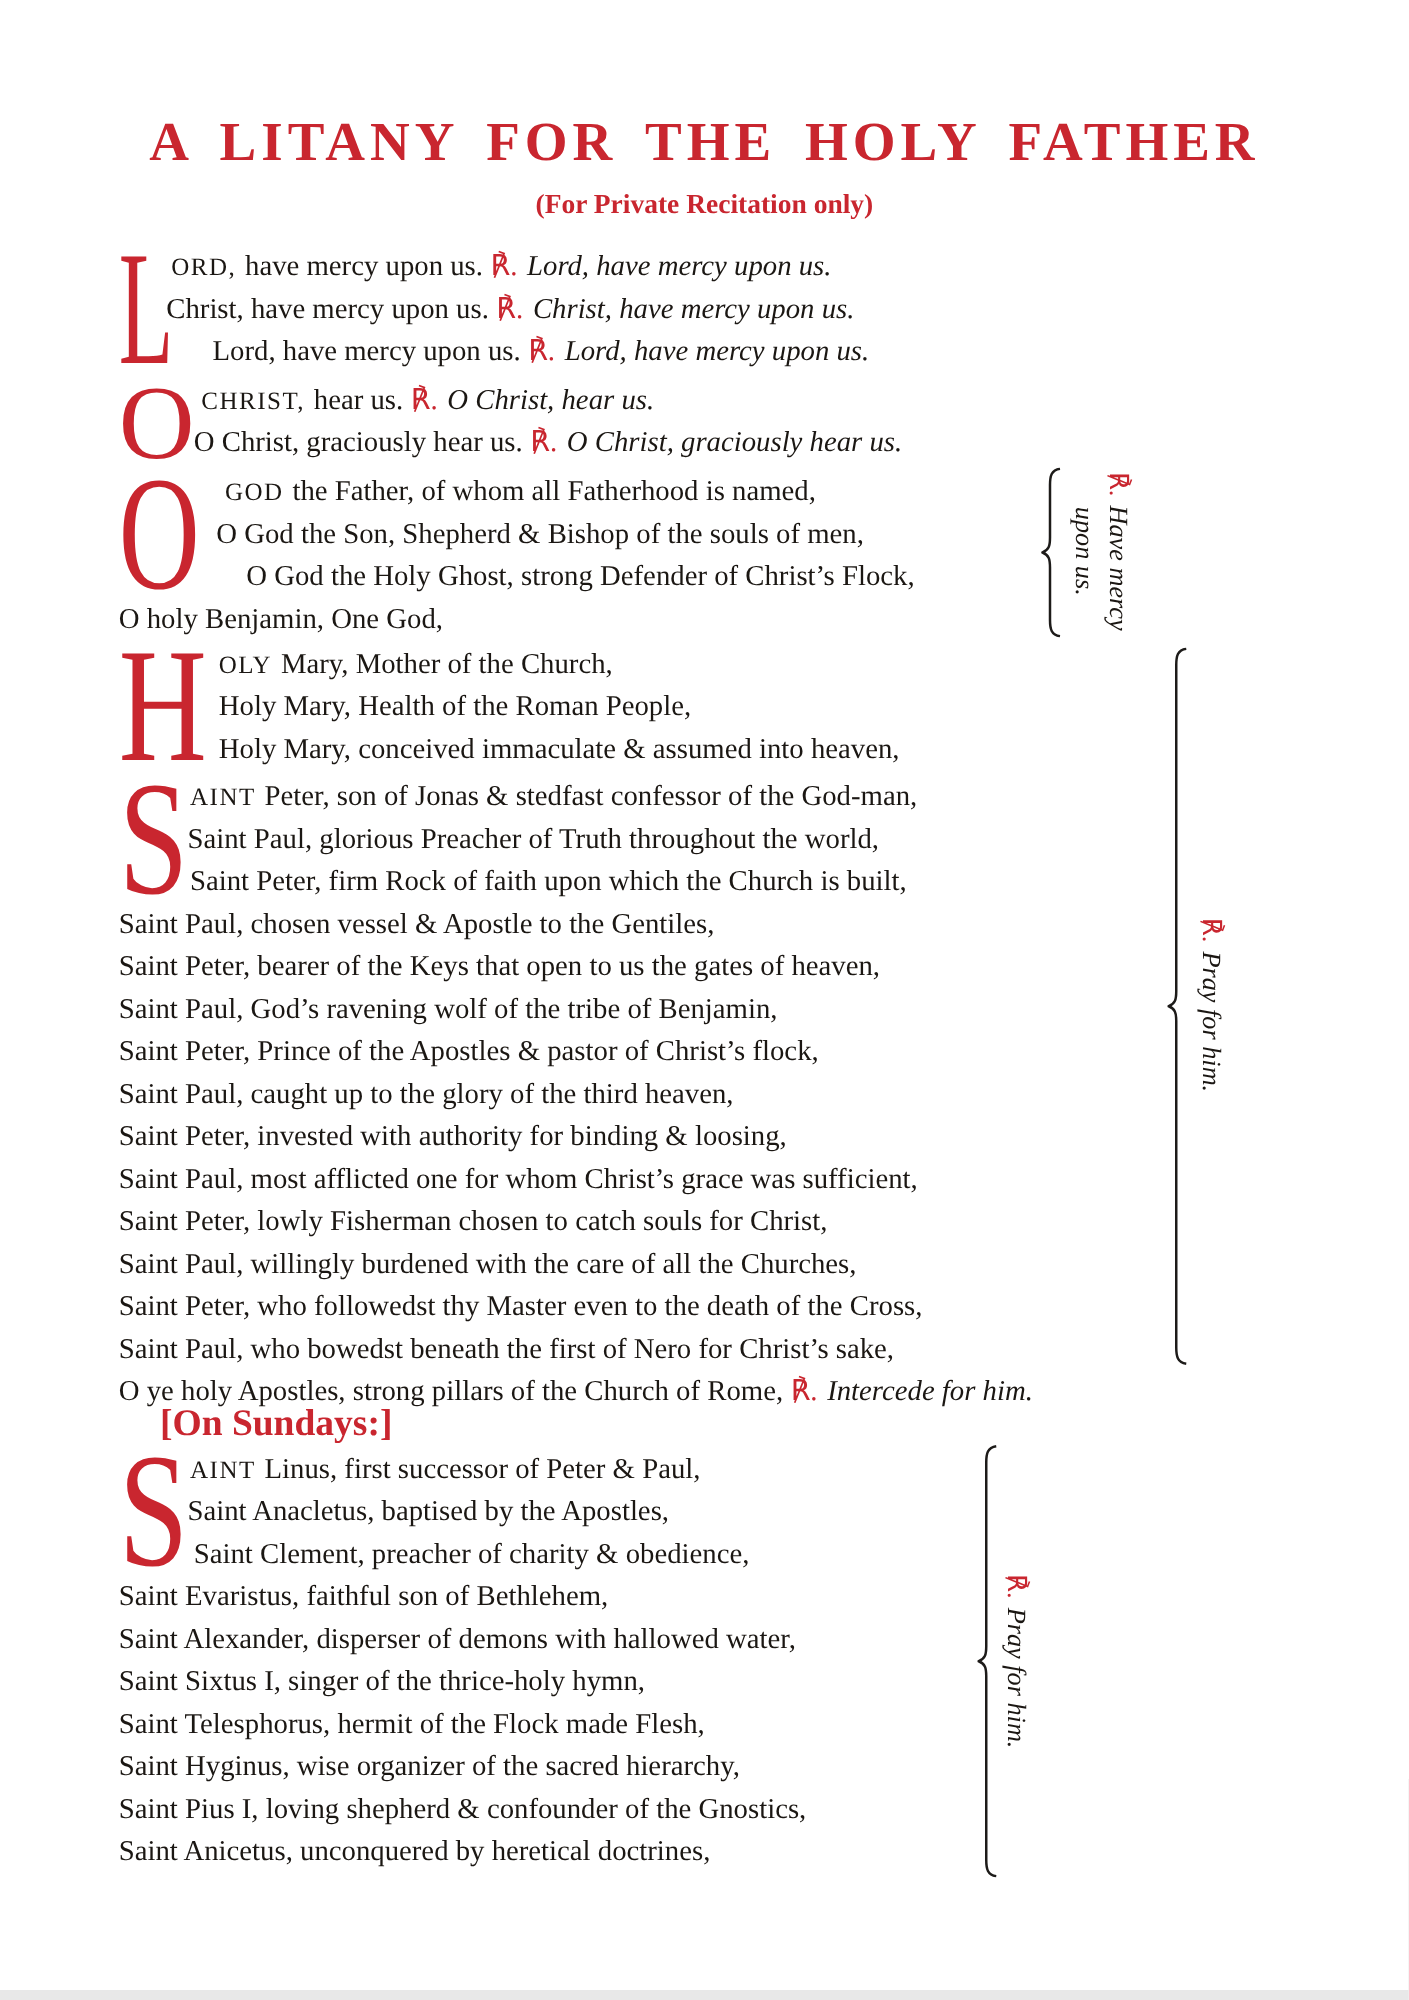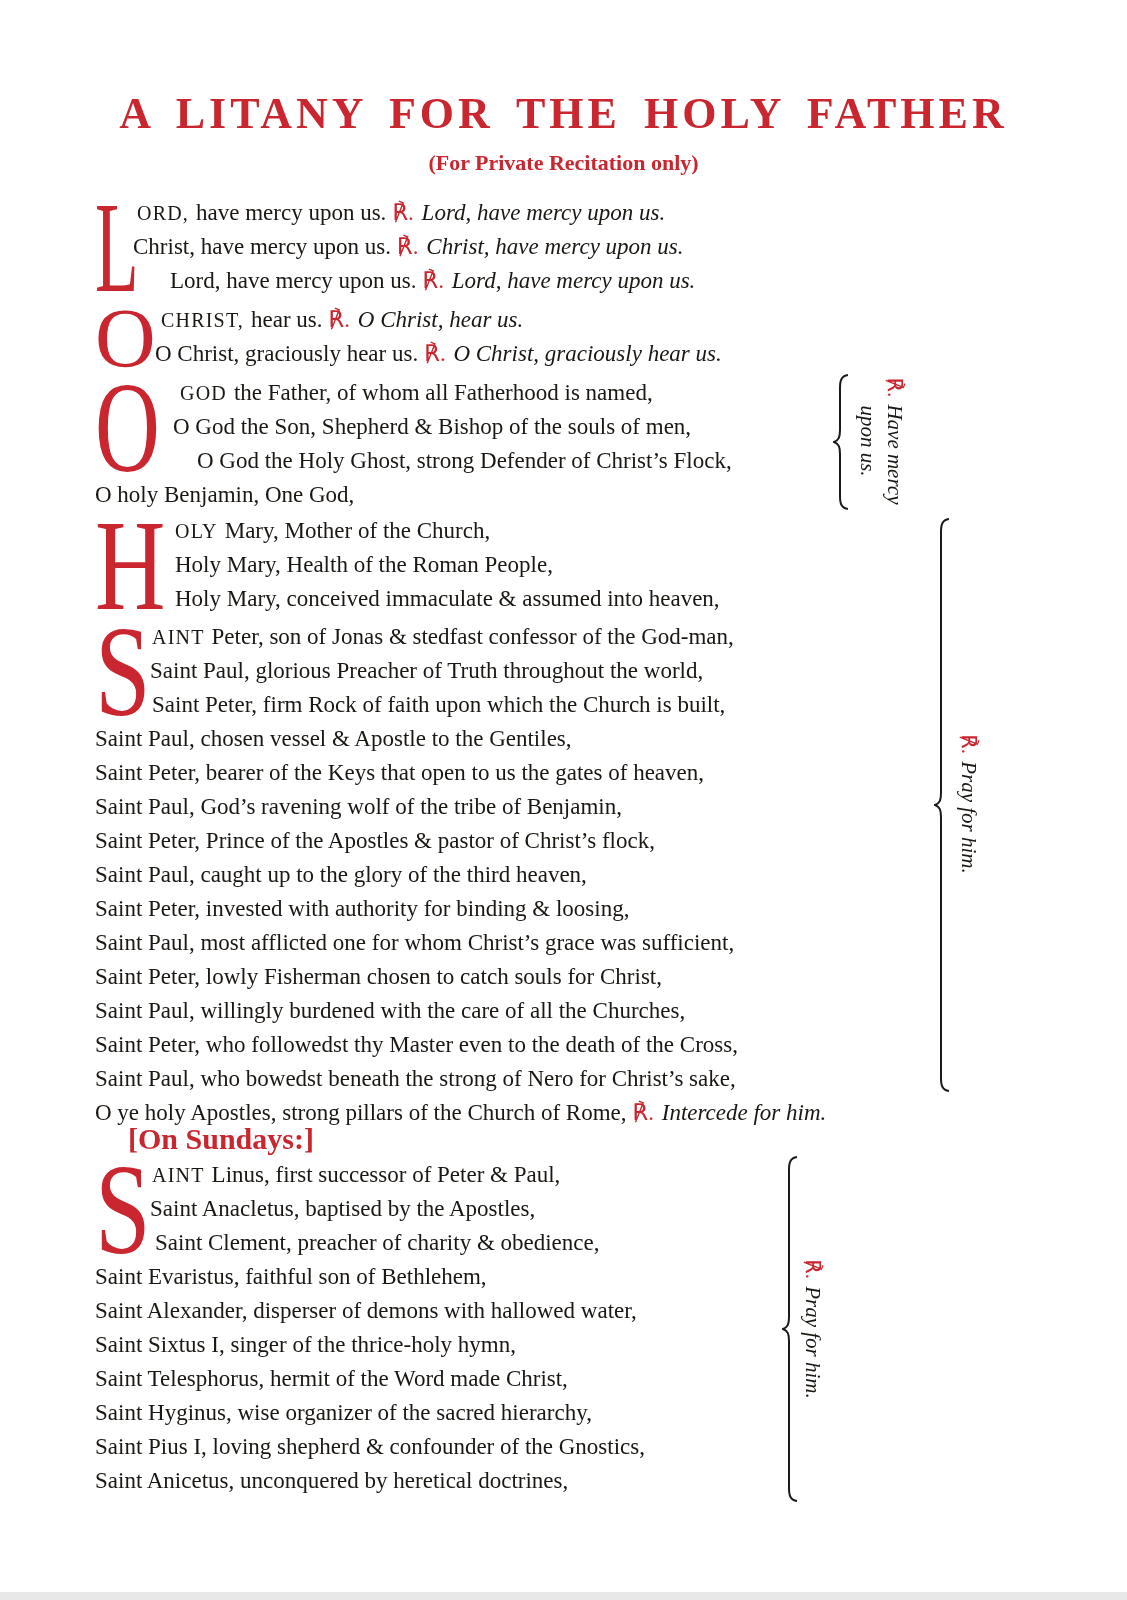"Saint Paul, who bowedst beneath" span { text: strong -> first }
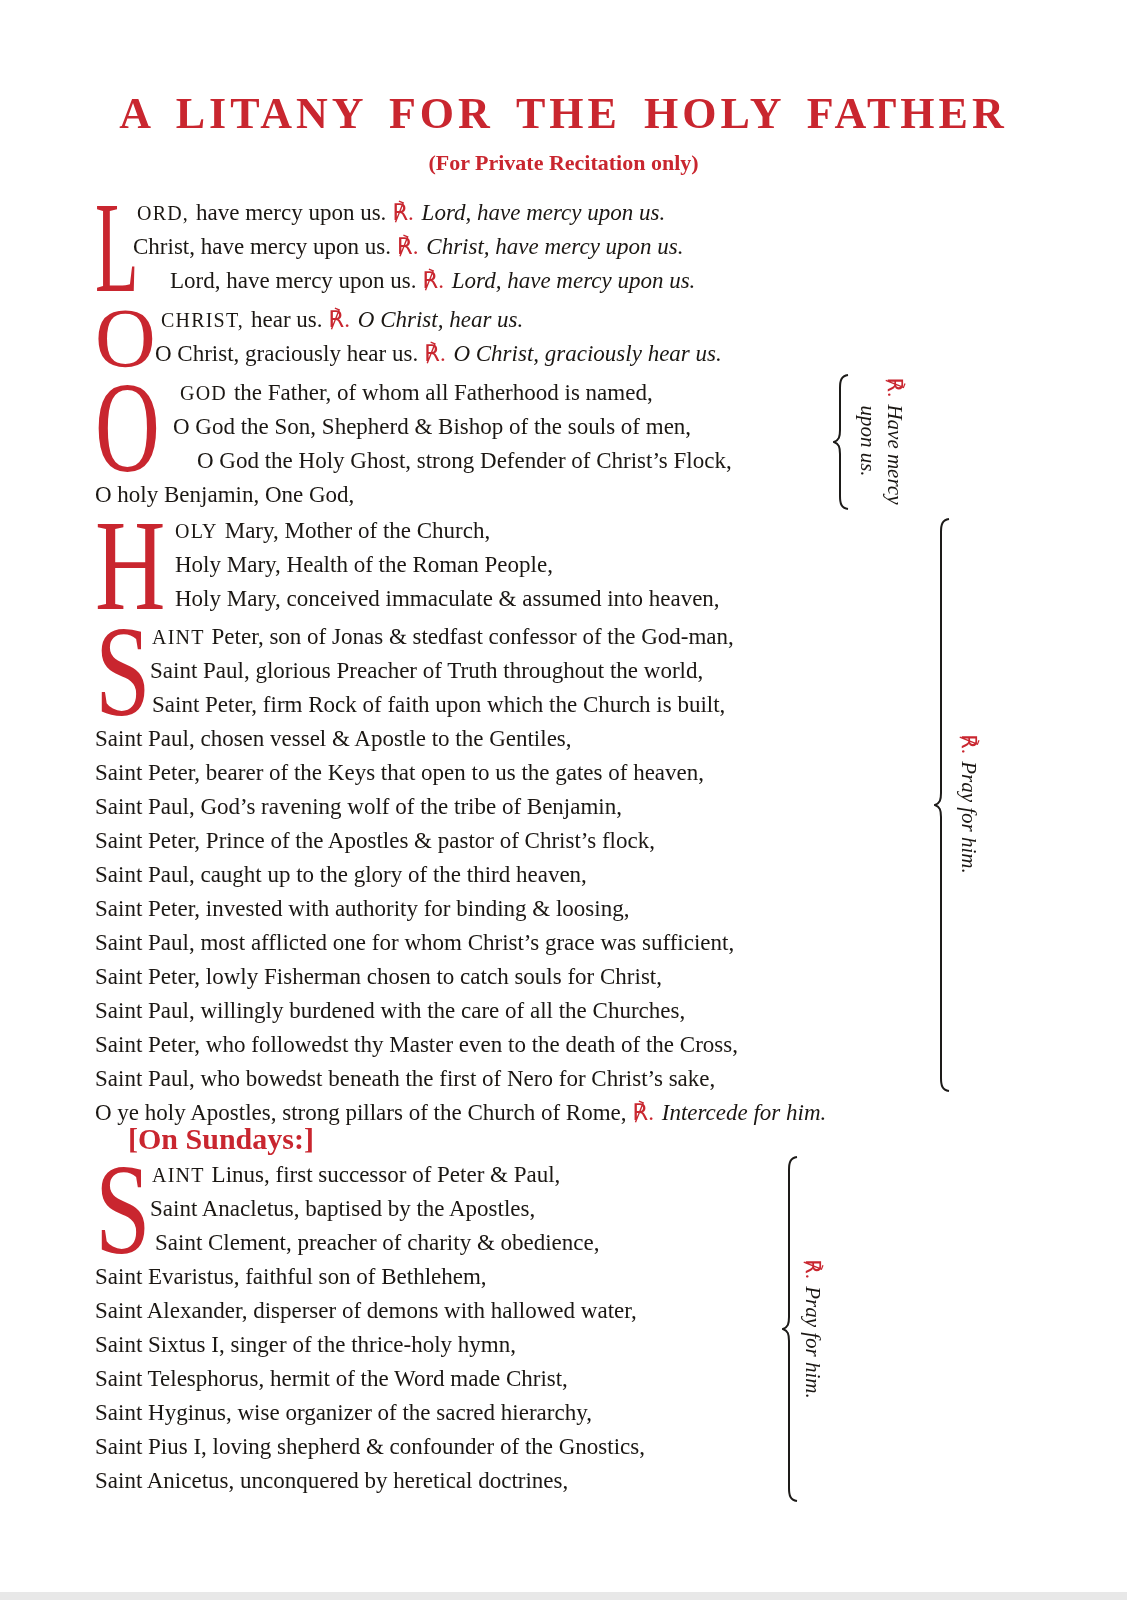"Saint Telesphorus, hermit of the" span { text: Word made Christ -> Flock made Flesh }
